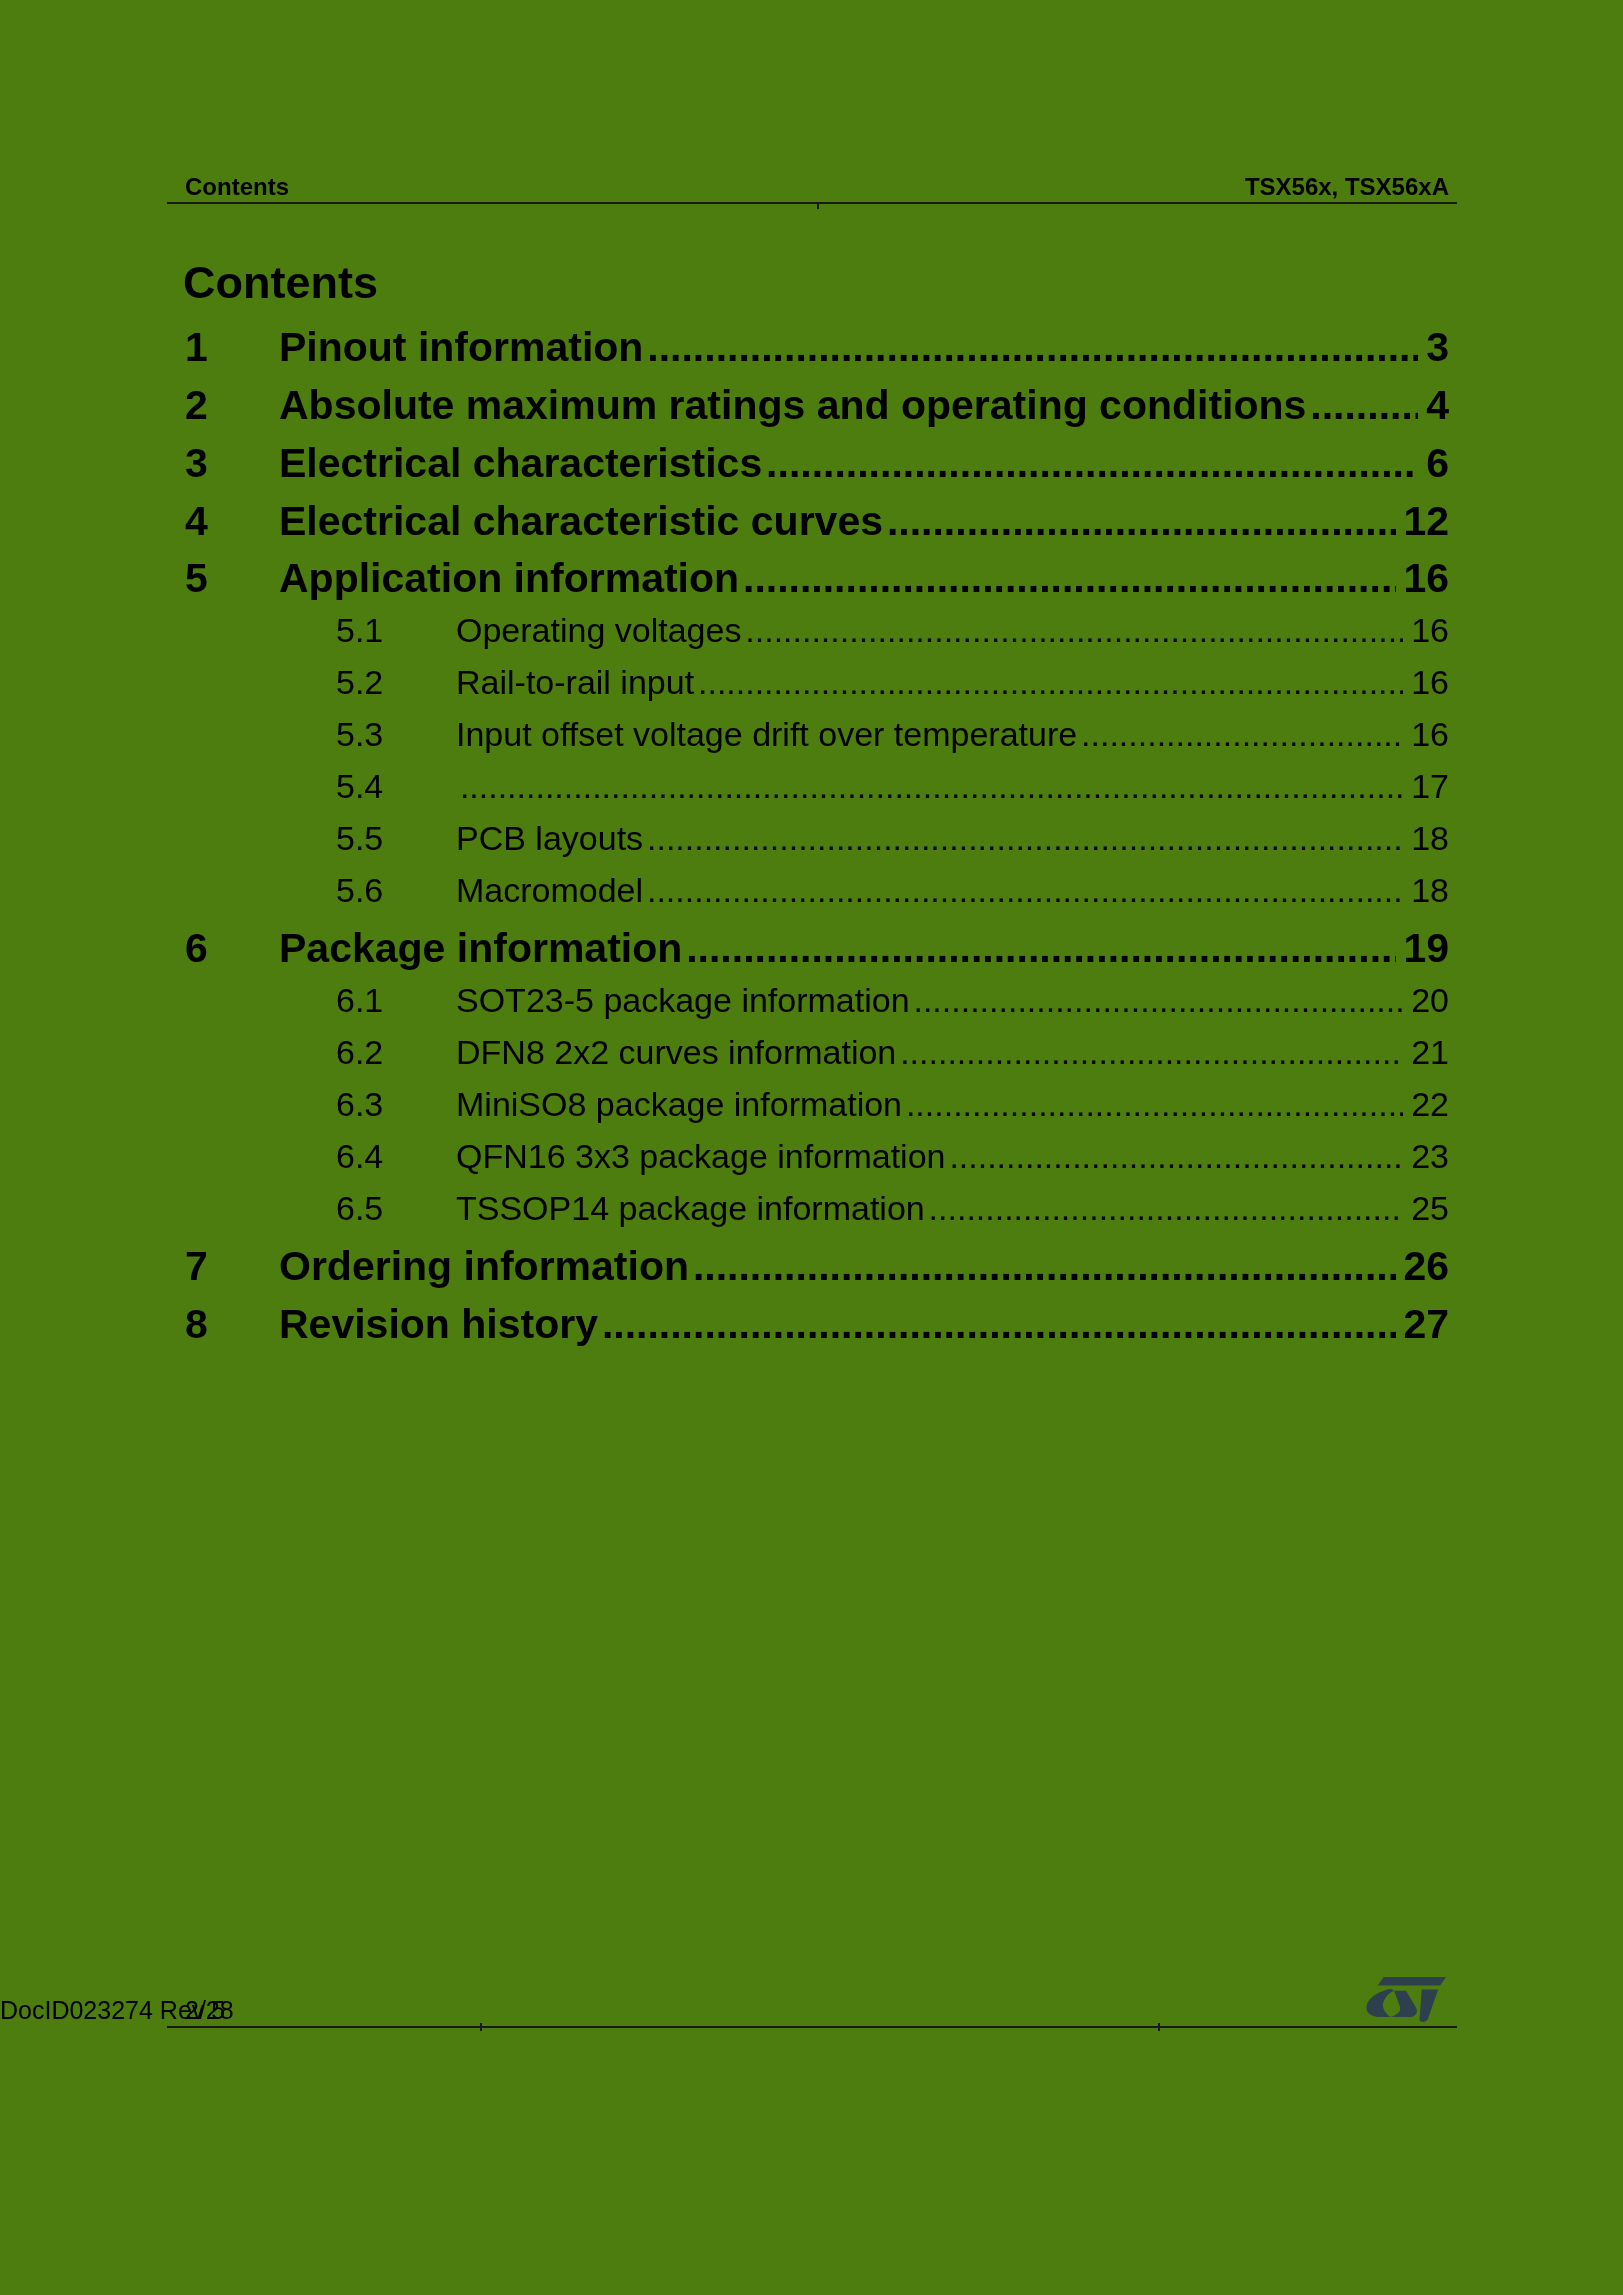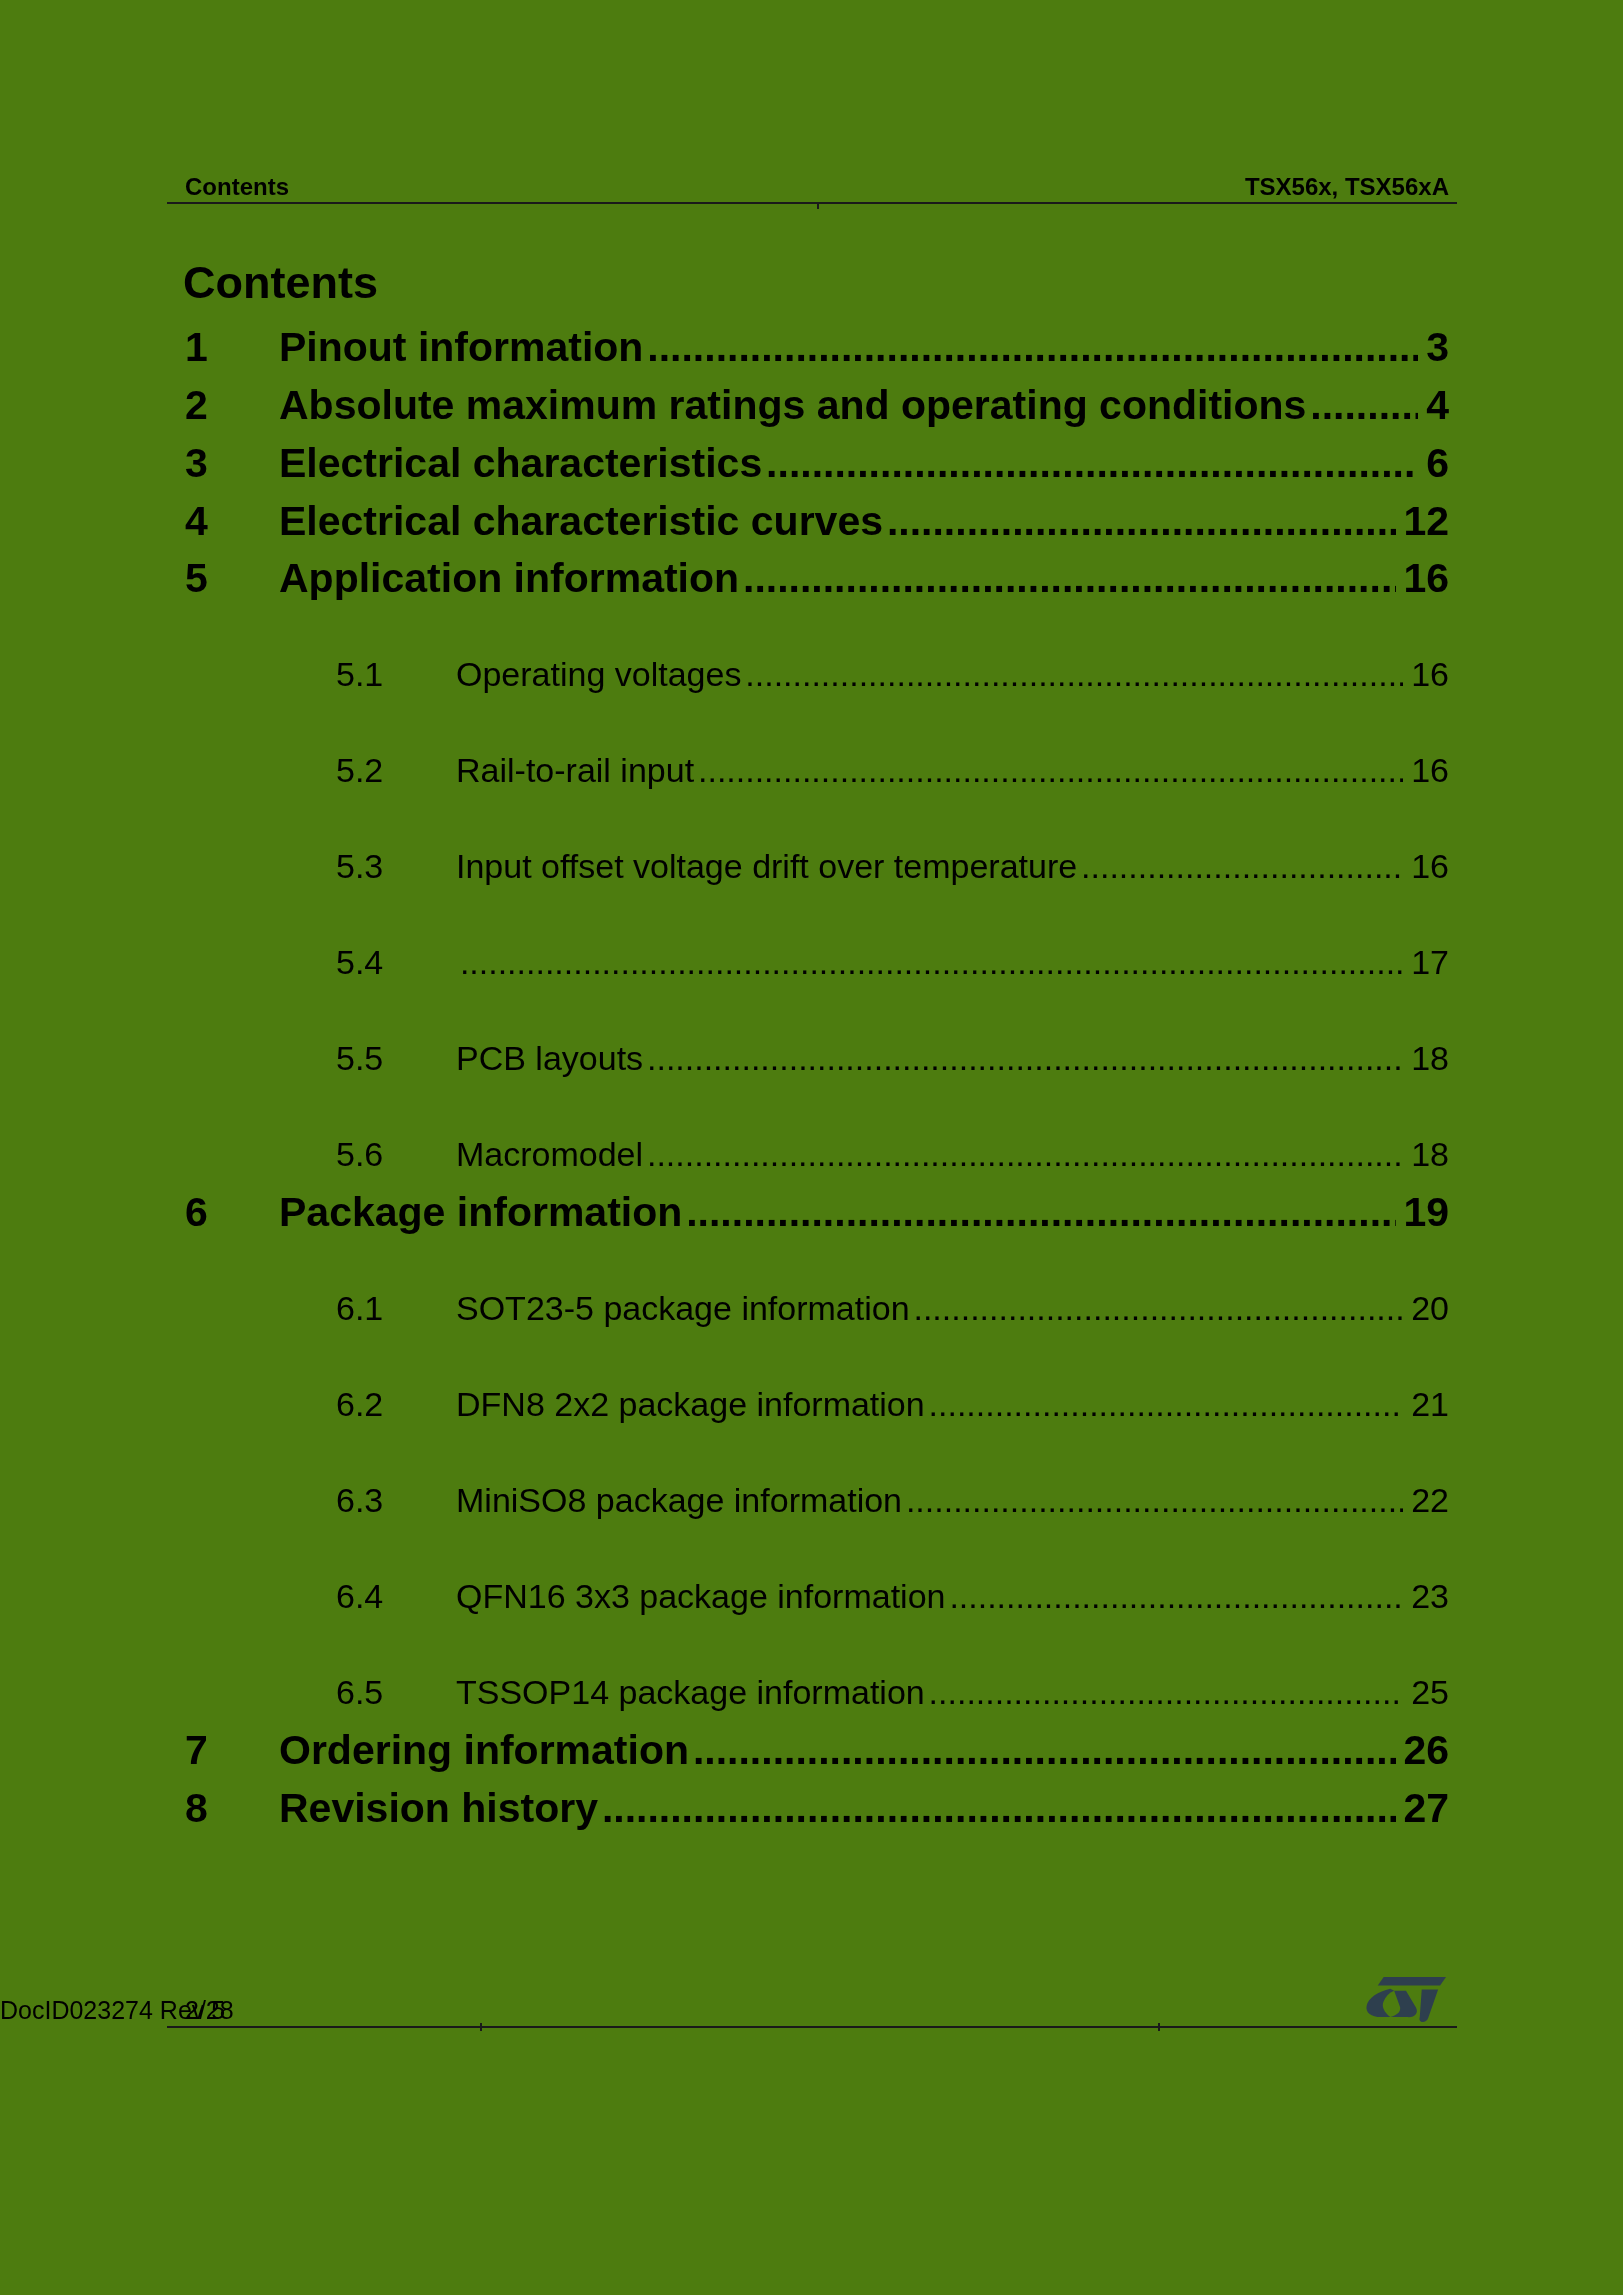"5.1" .toc-row.l2 { margin-top: 44px -> none }
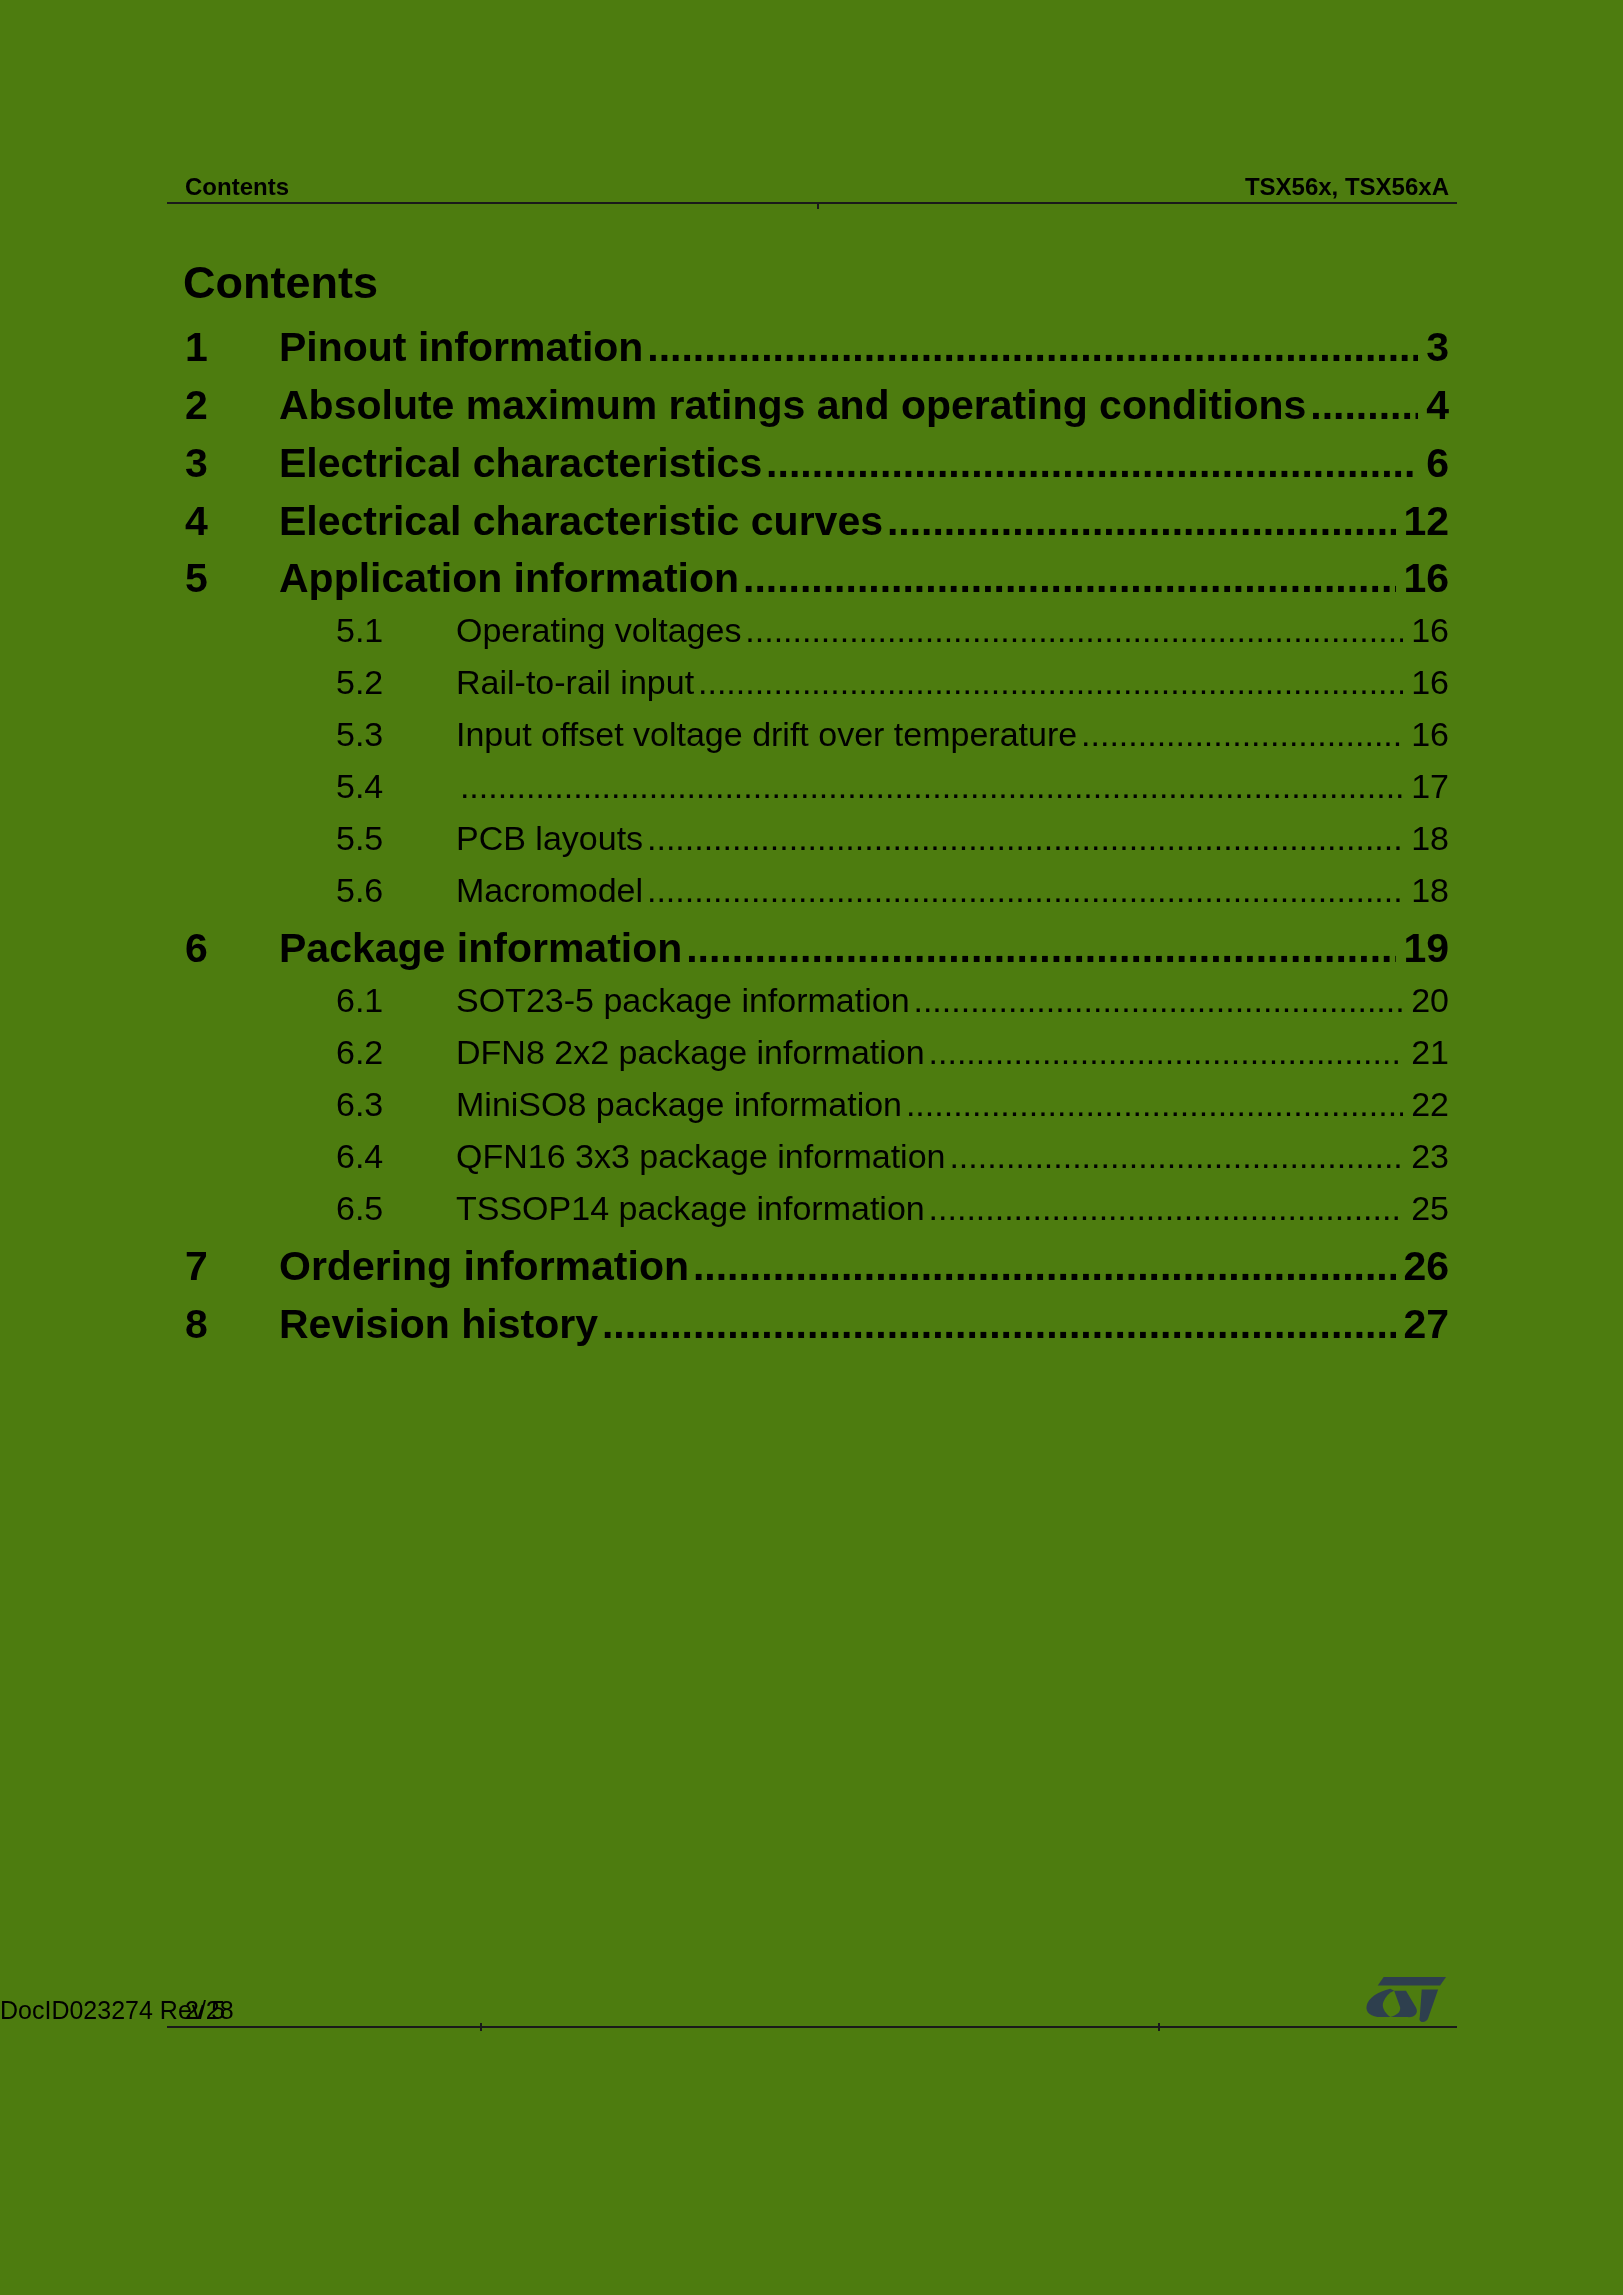"DFN8 2x2 package information" span.t { text: package -> curves }
